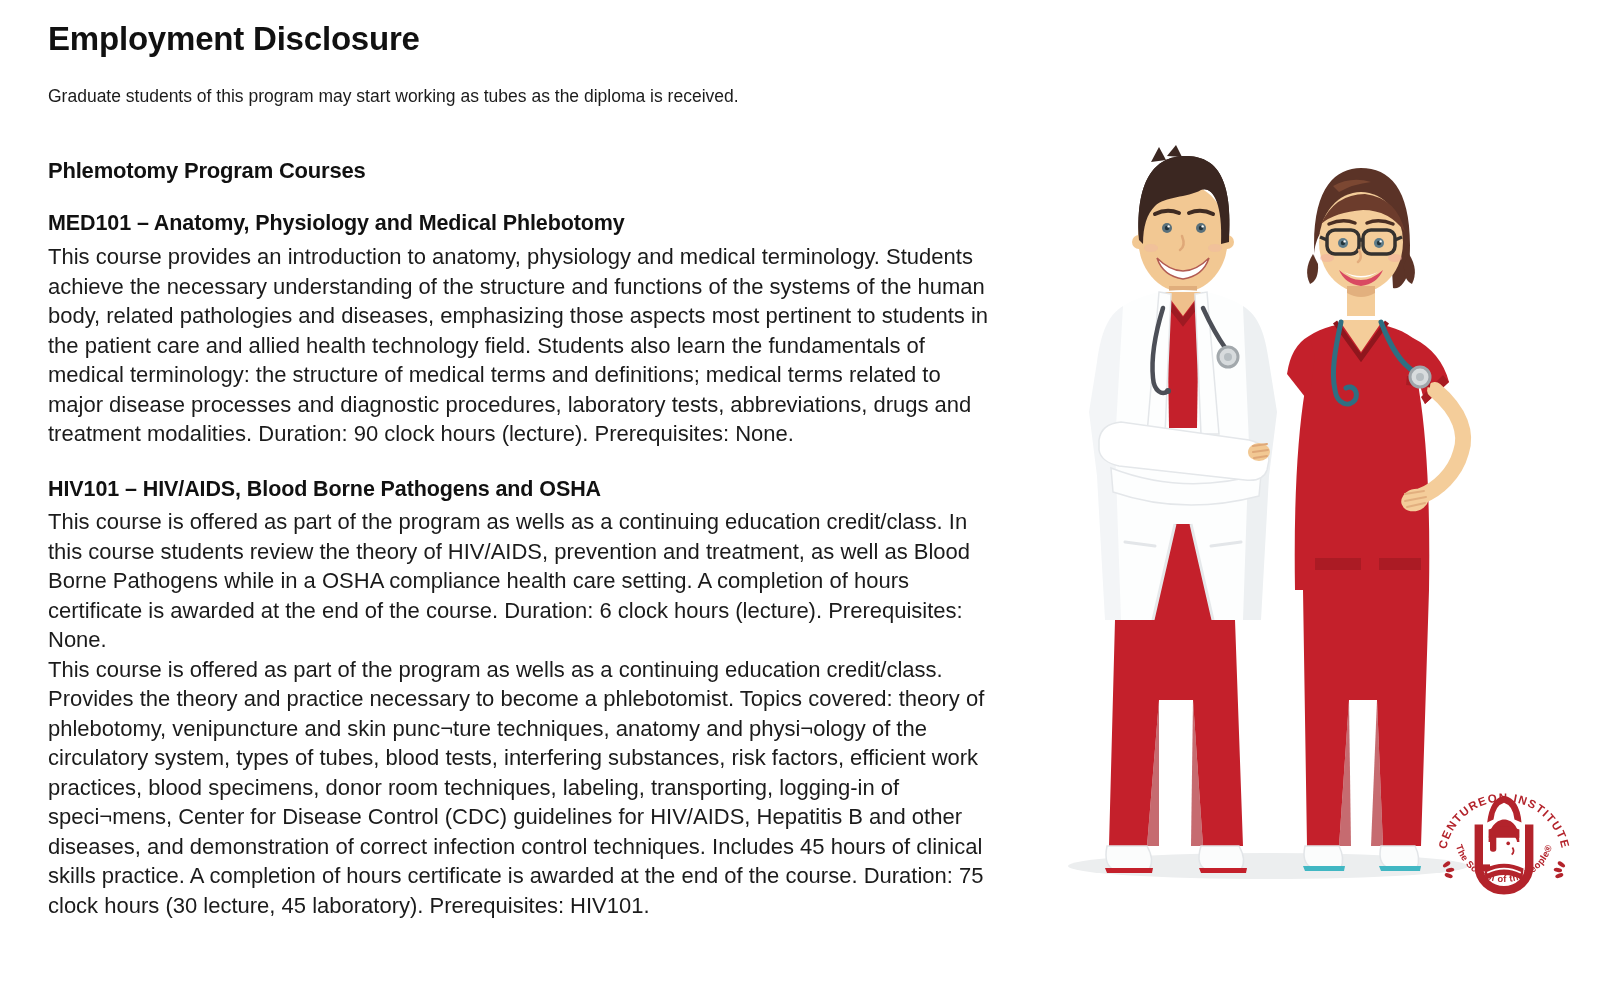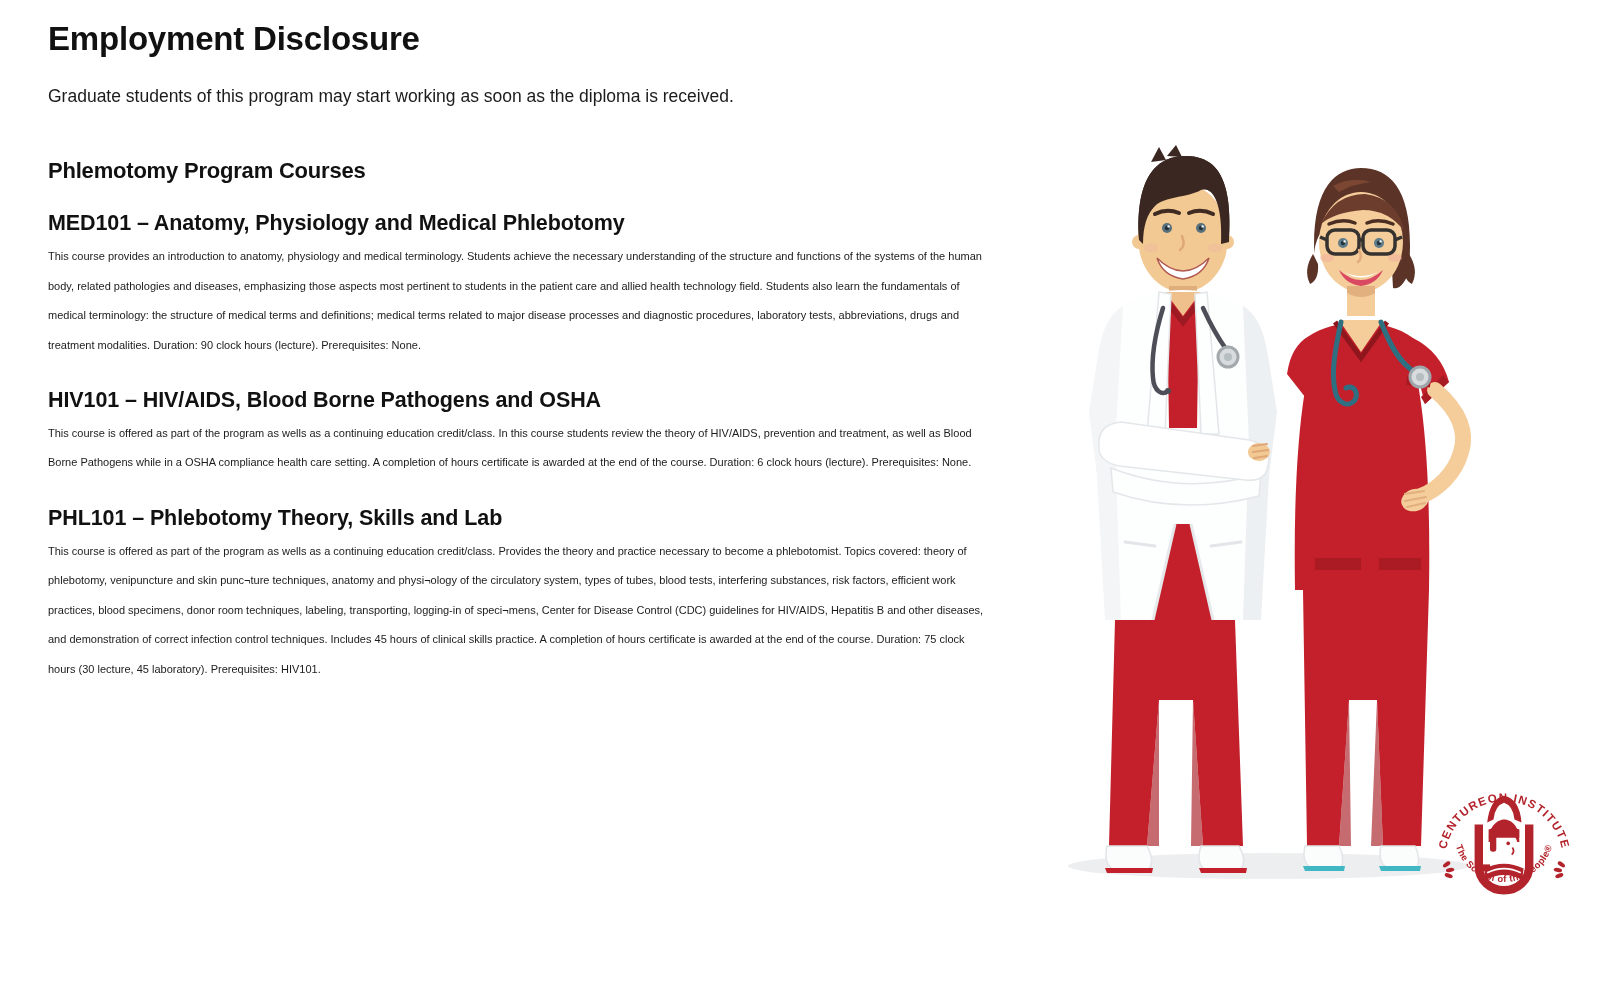"Graduate students of this program" p.lead { text: soon -> tubes }
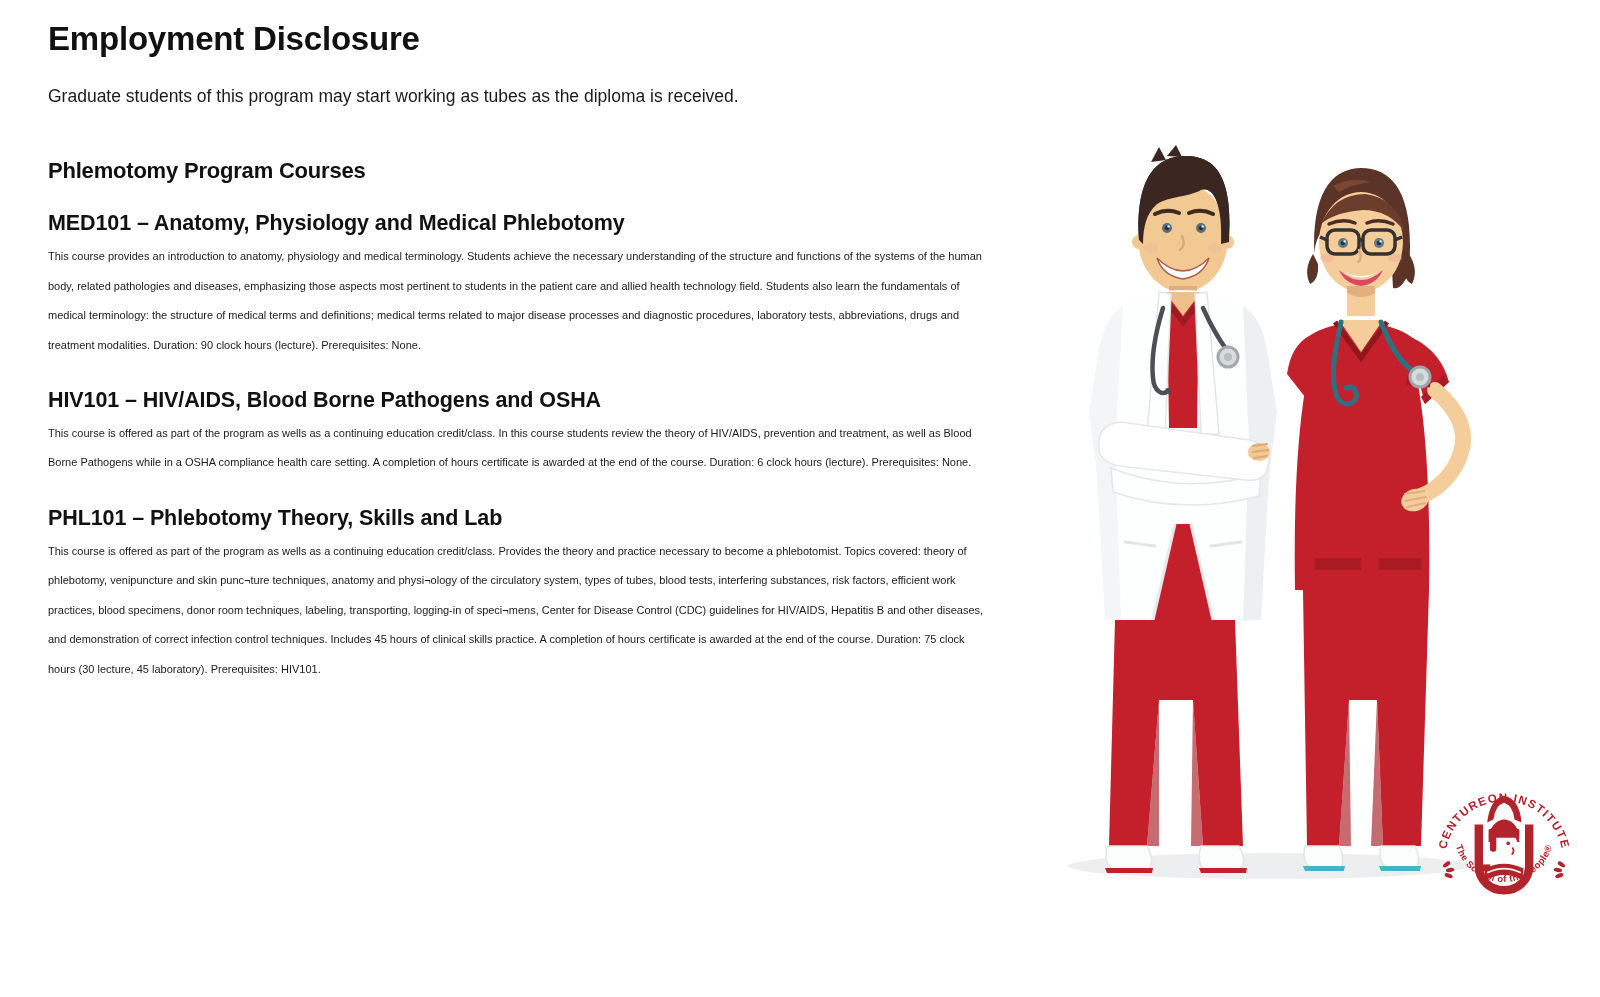"This course provides an introduction" .course p { font-size: 11px -> 22px }
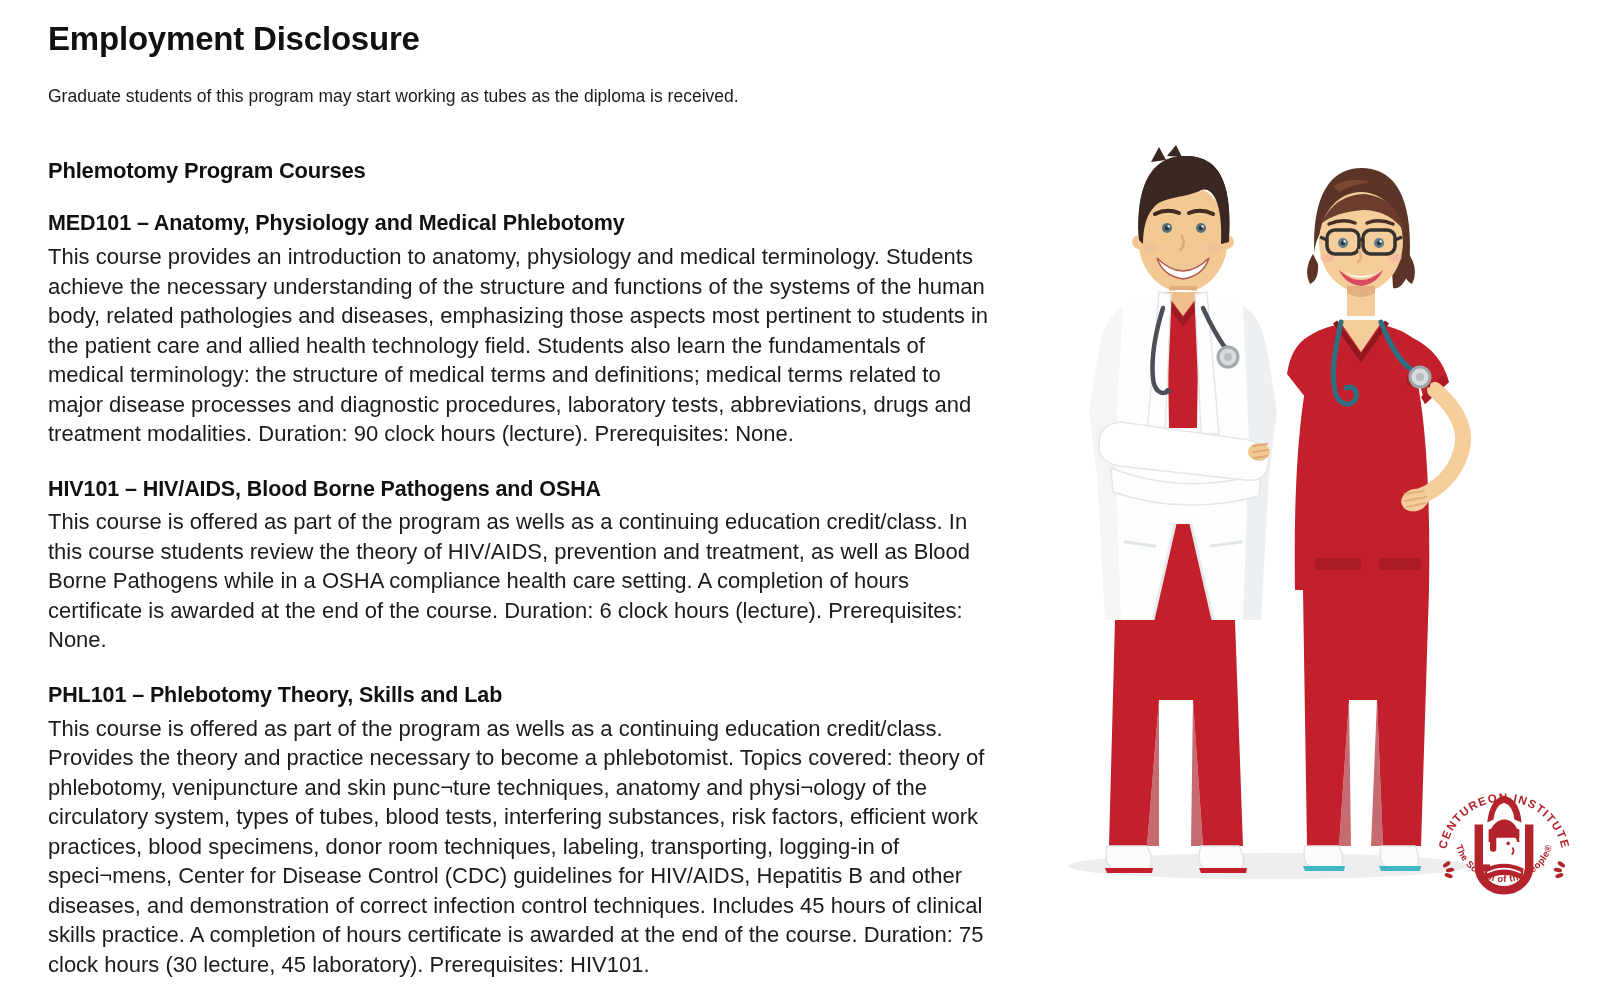"PHL101 – Phlebotomy Theory, Skills" h3 { html: <h3>PHL101 – Phlebotomy Theory, Skills and Lab</h3> -> none }
